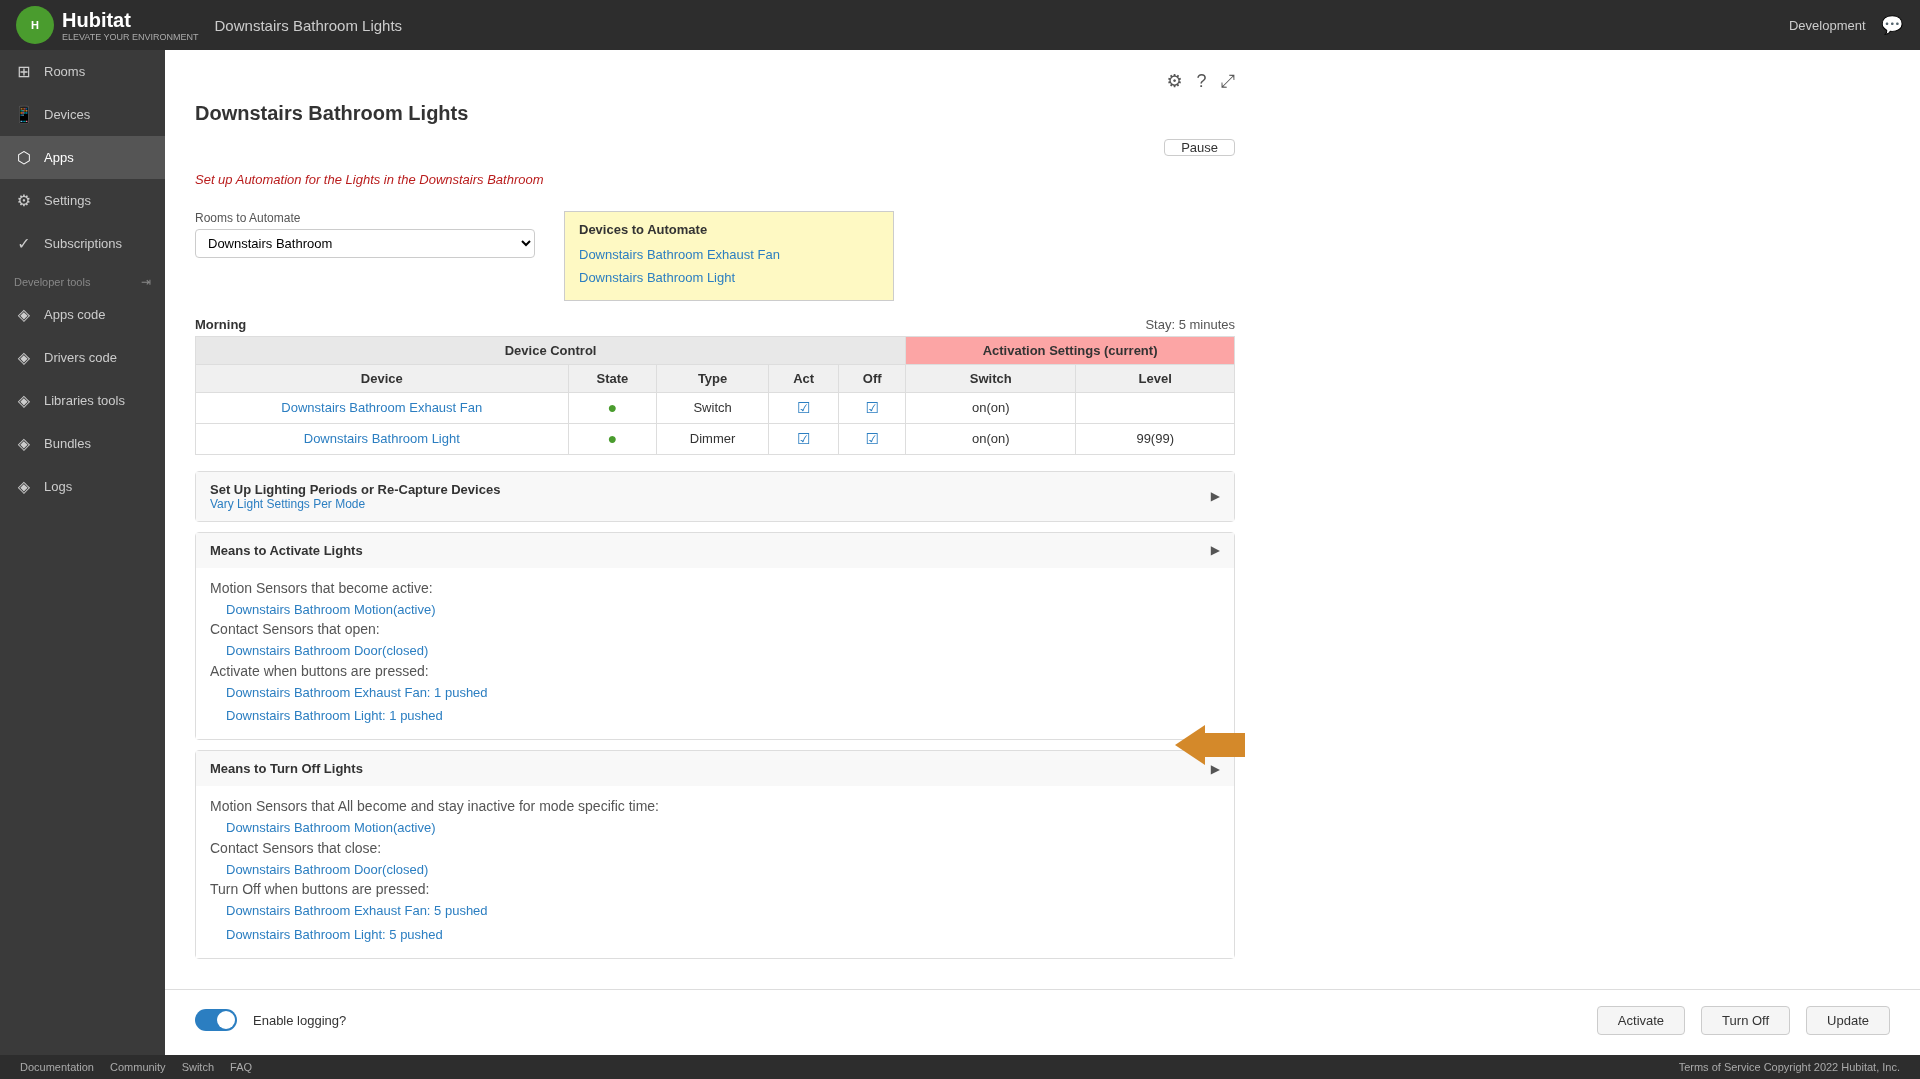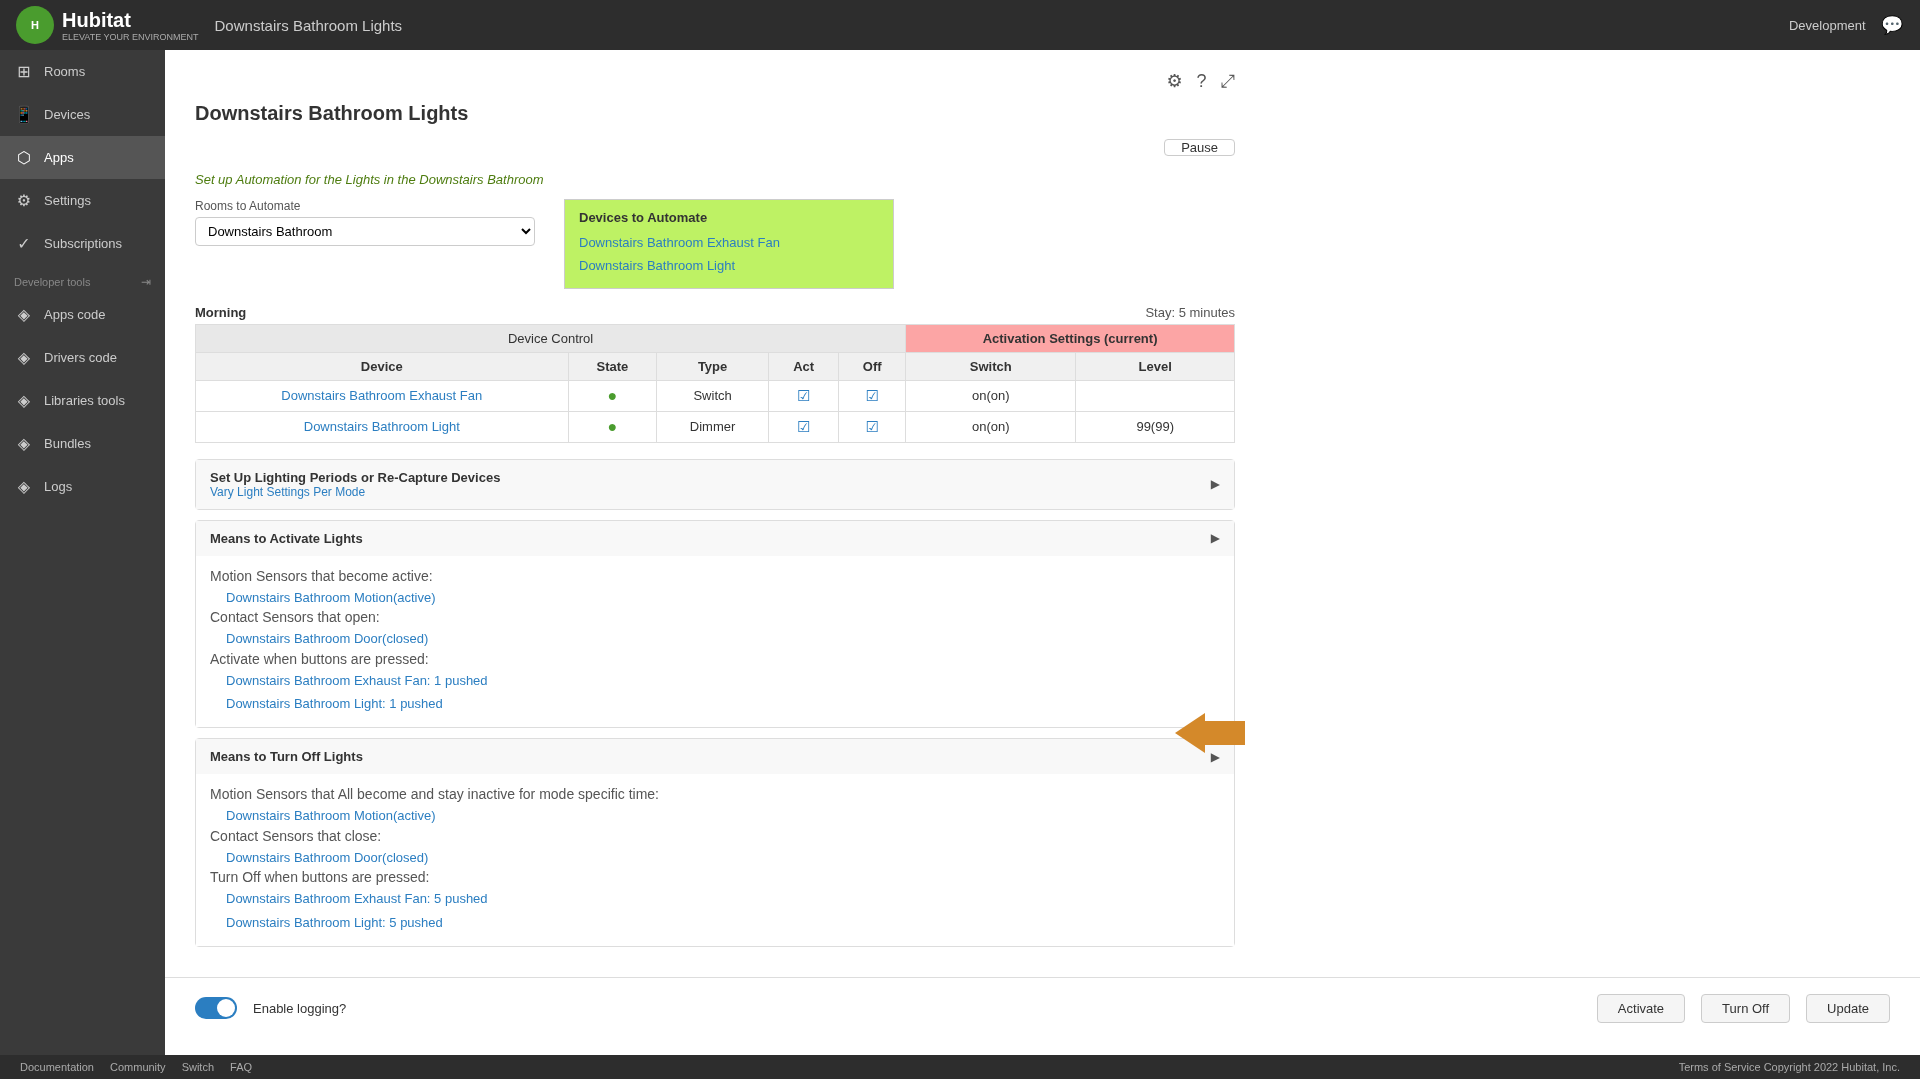"Set up Automation for the" .setup-subtitle { color: #4d7c0f -> #b91c1c; margin-bottom: 12px -> 24px }
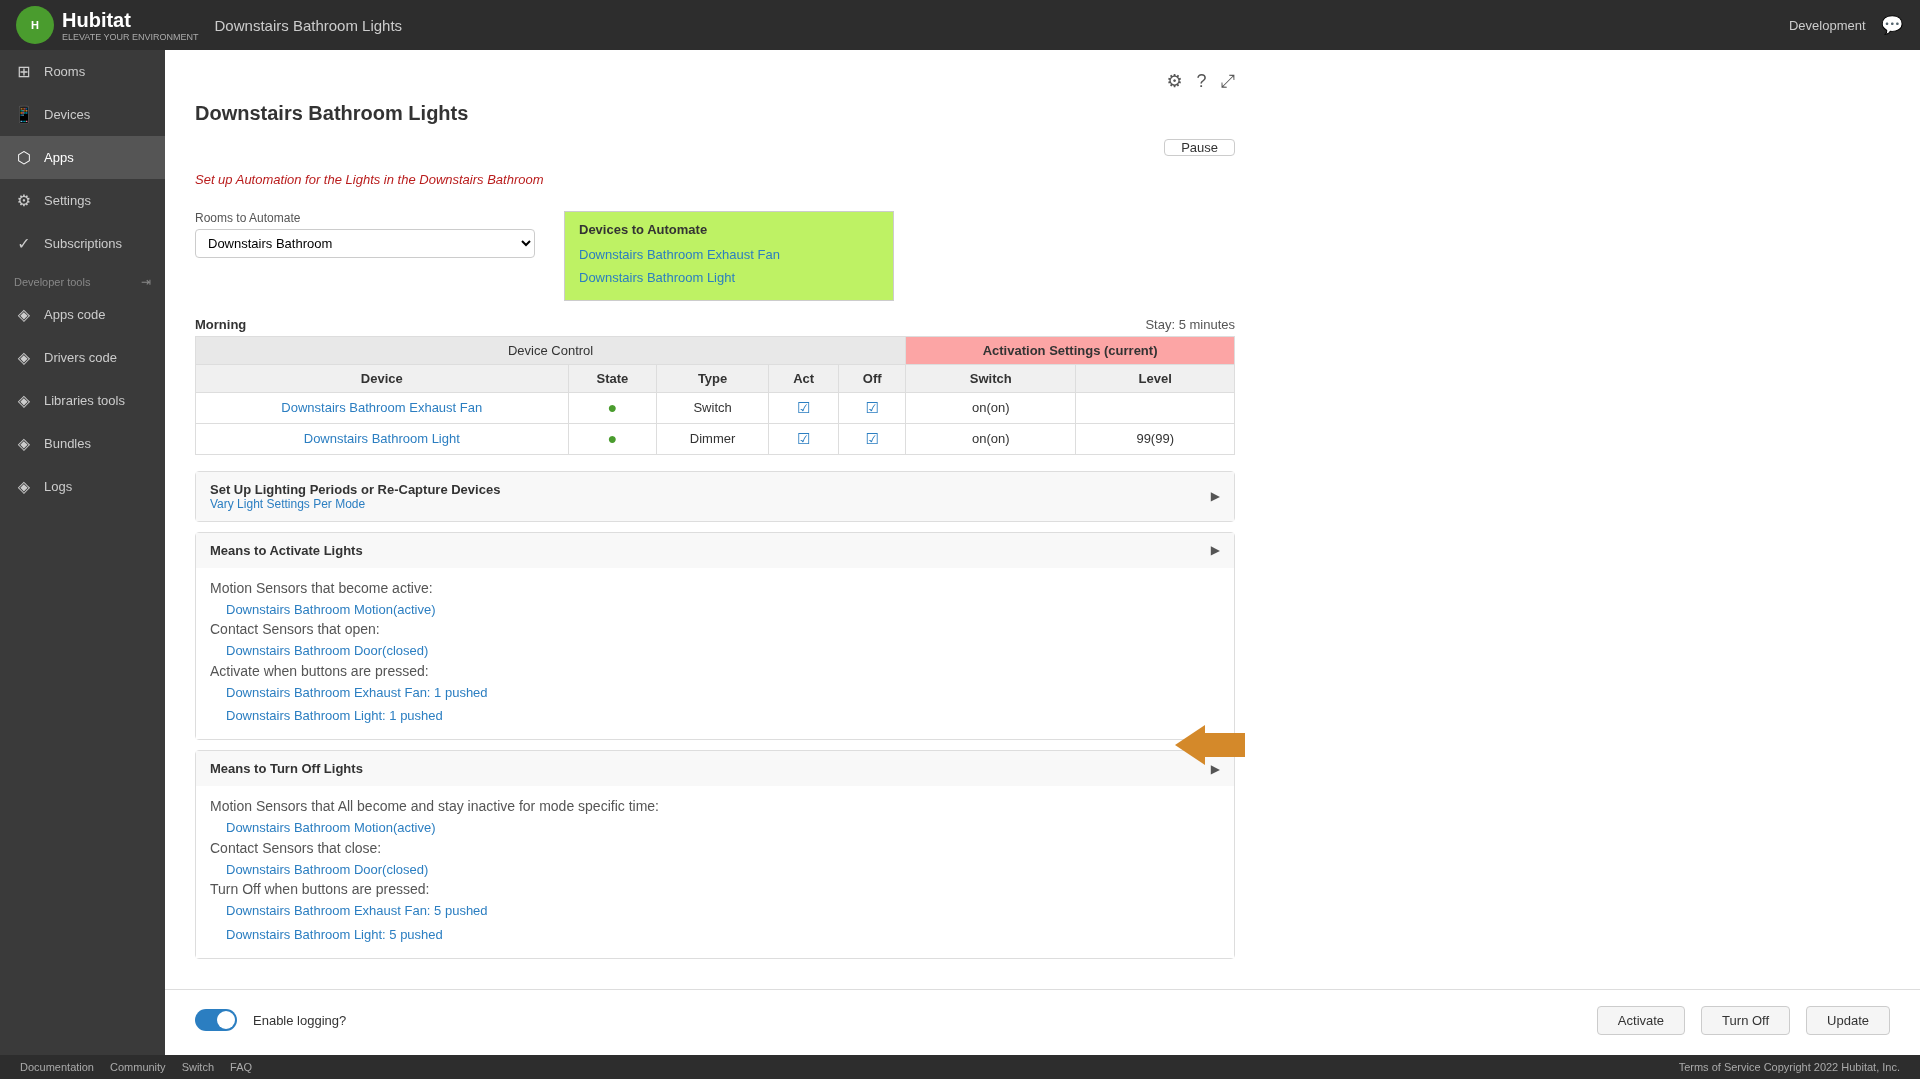"Devices to Automate" .devices-automate-box { background: #bef264 -> #fef9c3 }
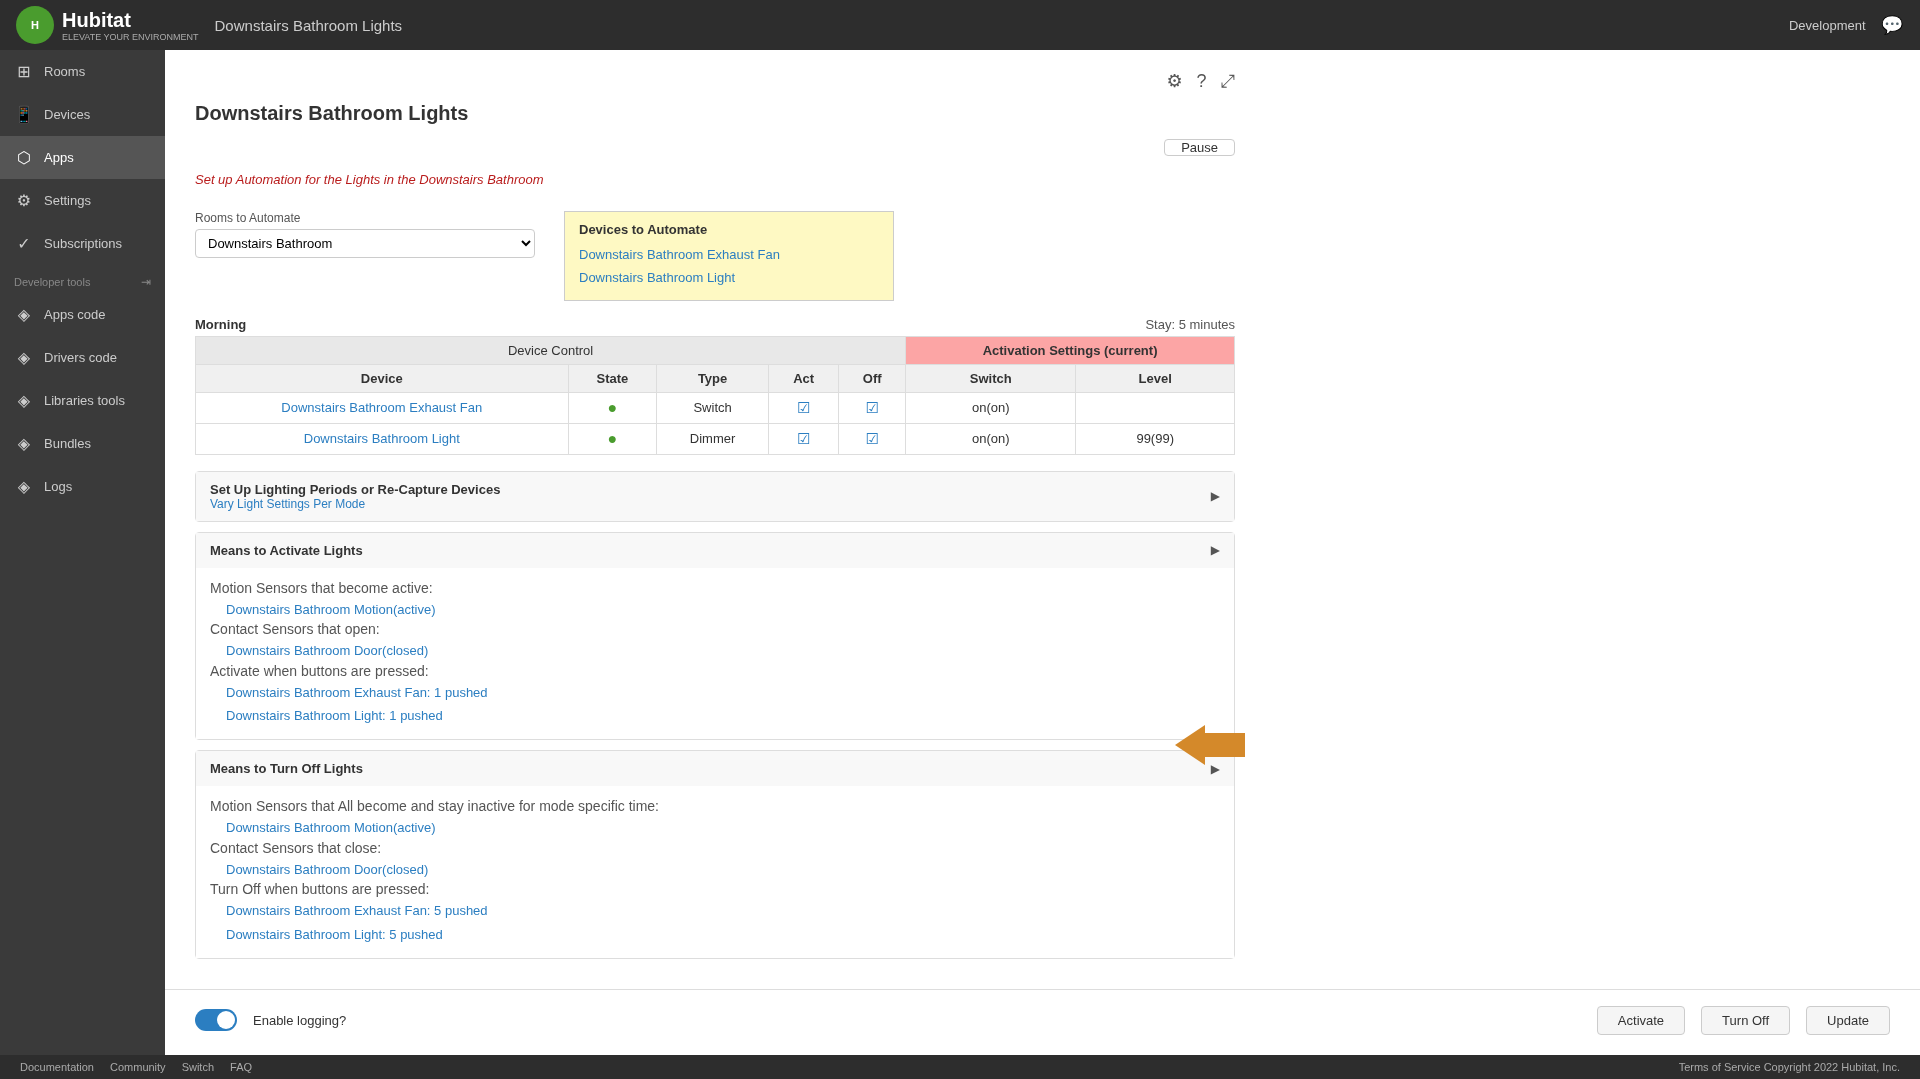"Device Control" .device-table .section-header { font-weight: normal -> bold }
